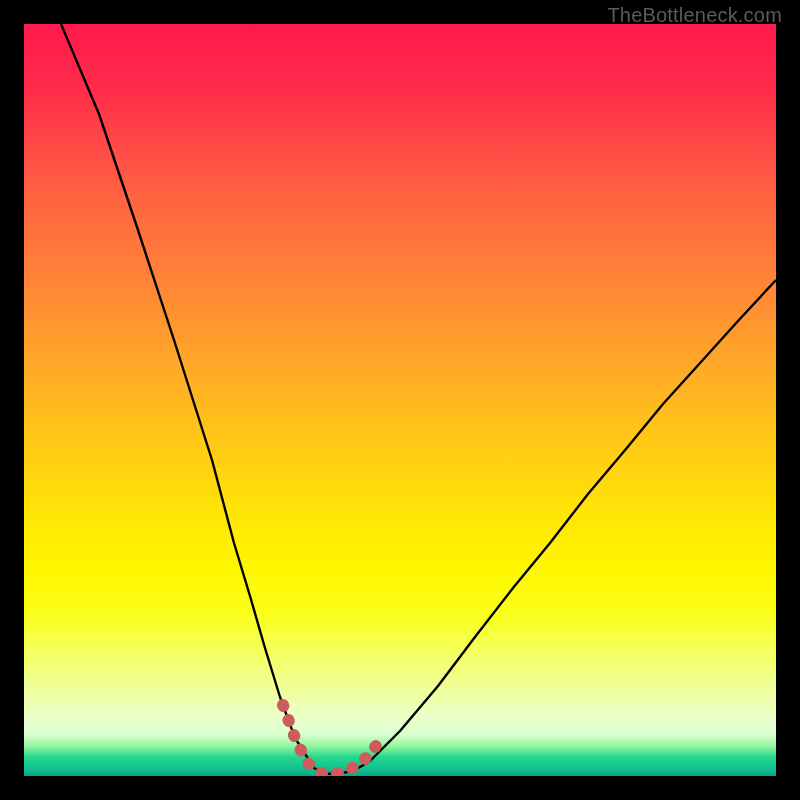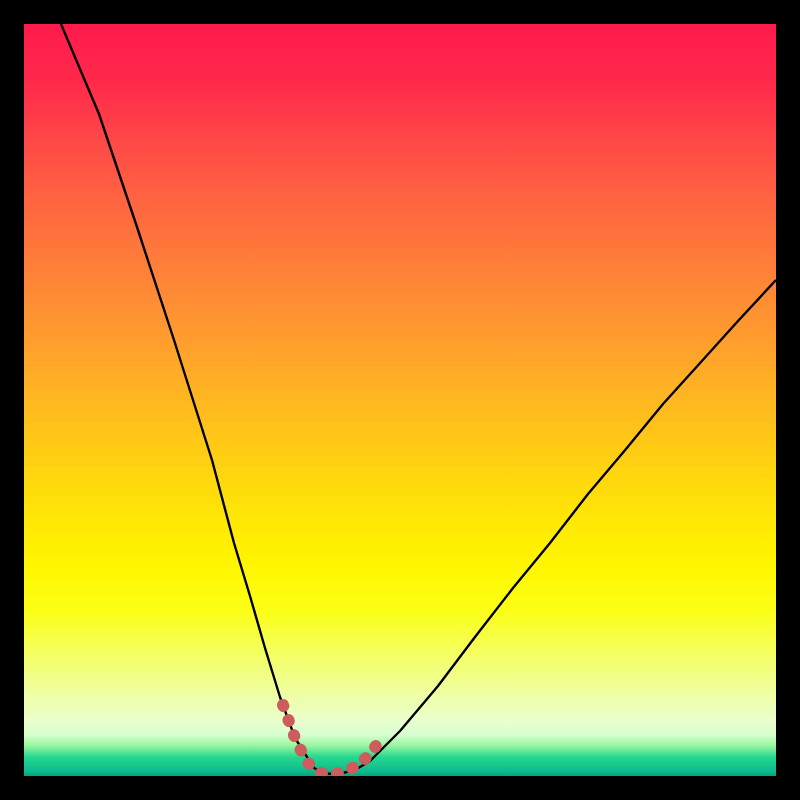"TheBottleneck.com" div.attribution { html: none -> <div>TheBottleneck.com</div> }
